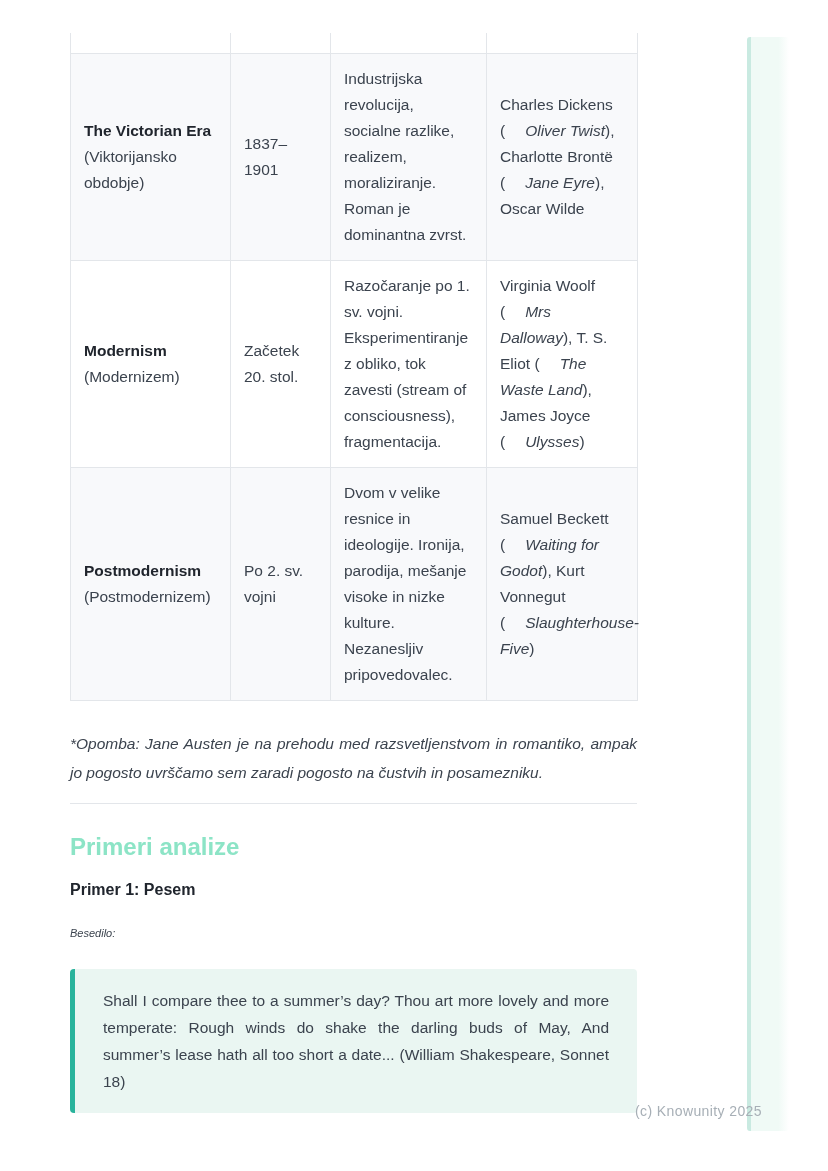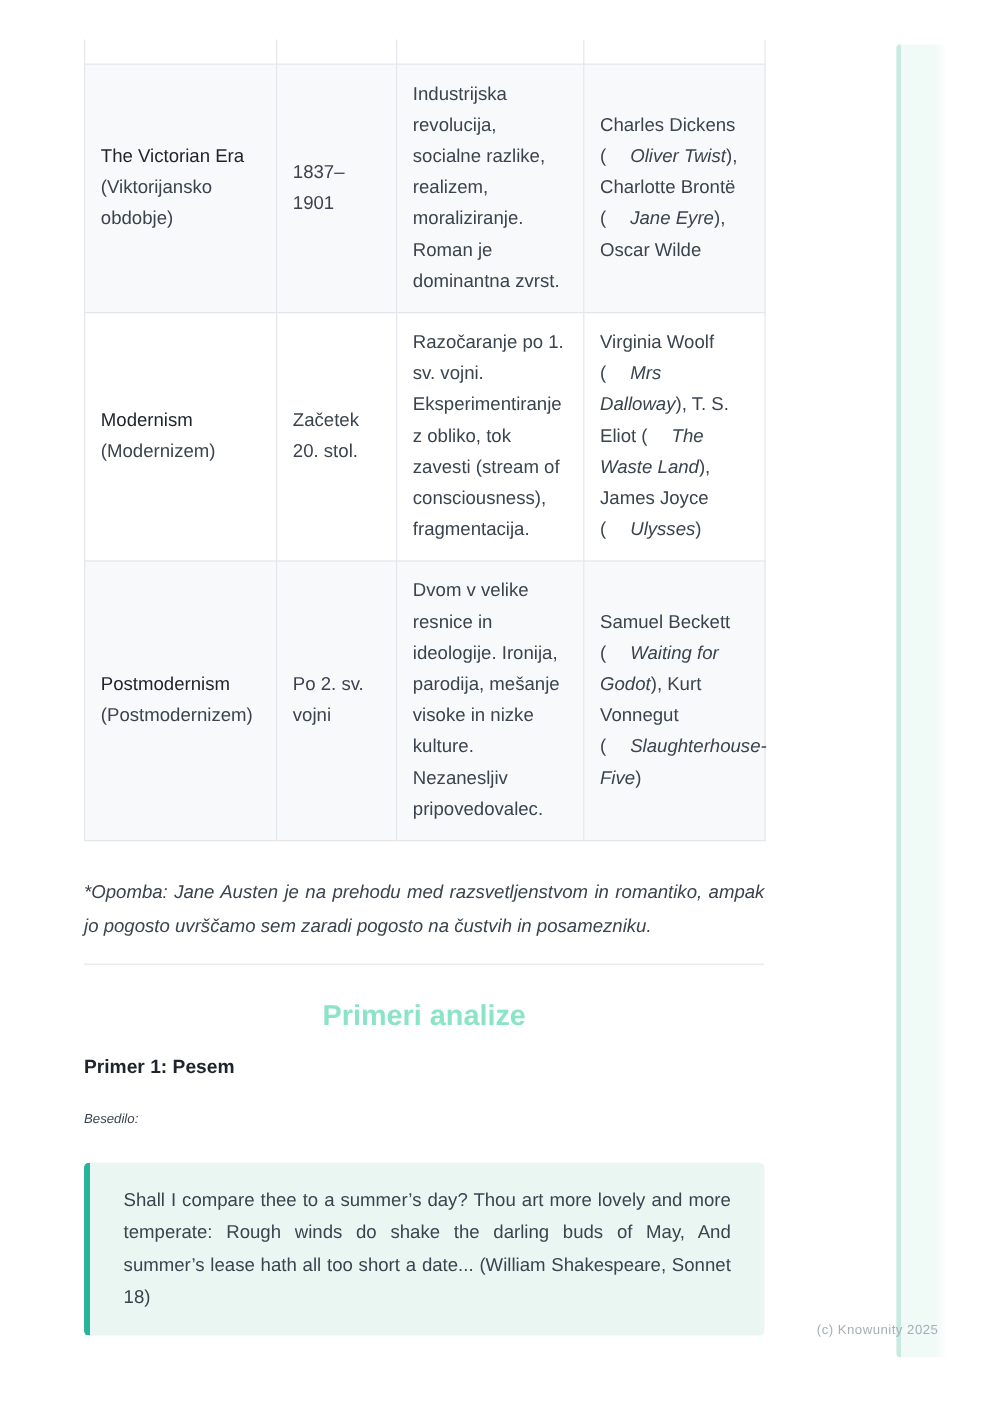"The Victorian Era" td .era-name { font-weight: normal -> bold }
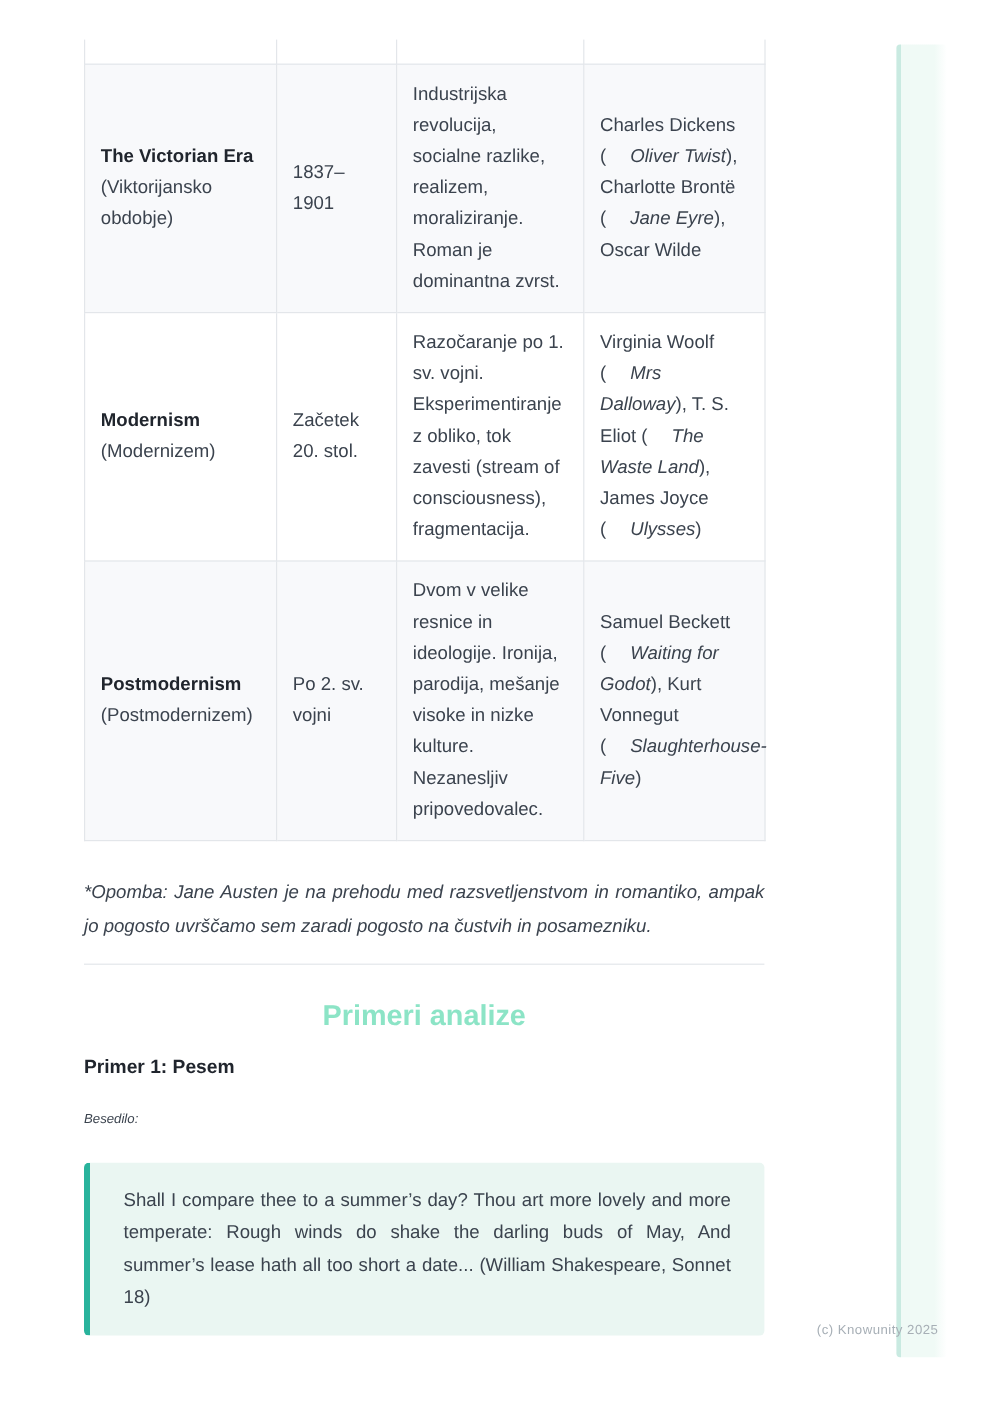"Primeri analize" .section-heading { text-align: center -> none }
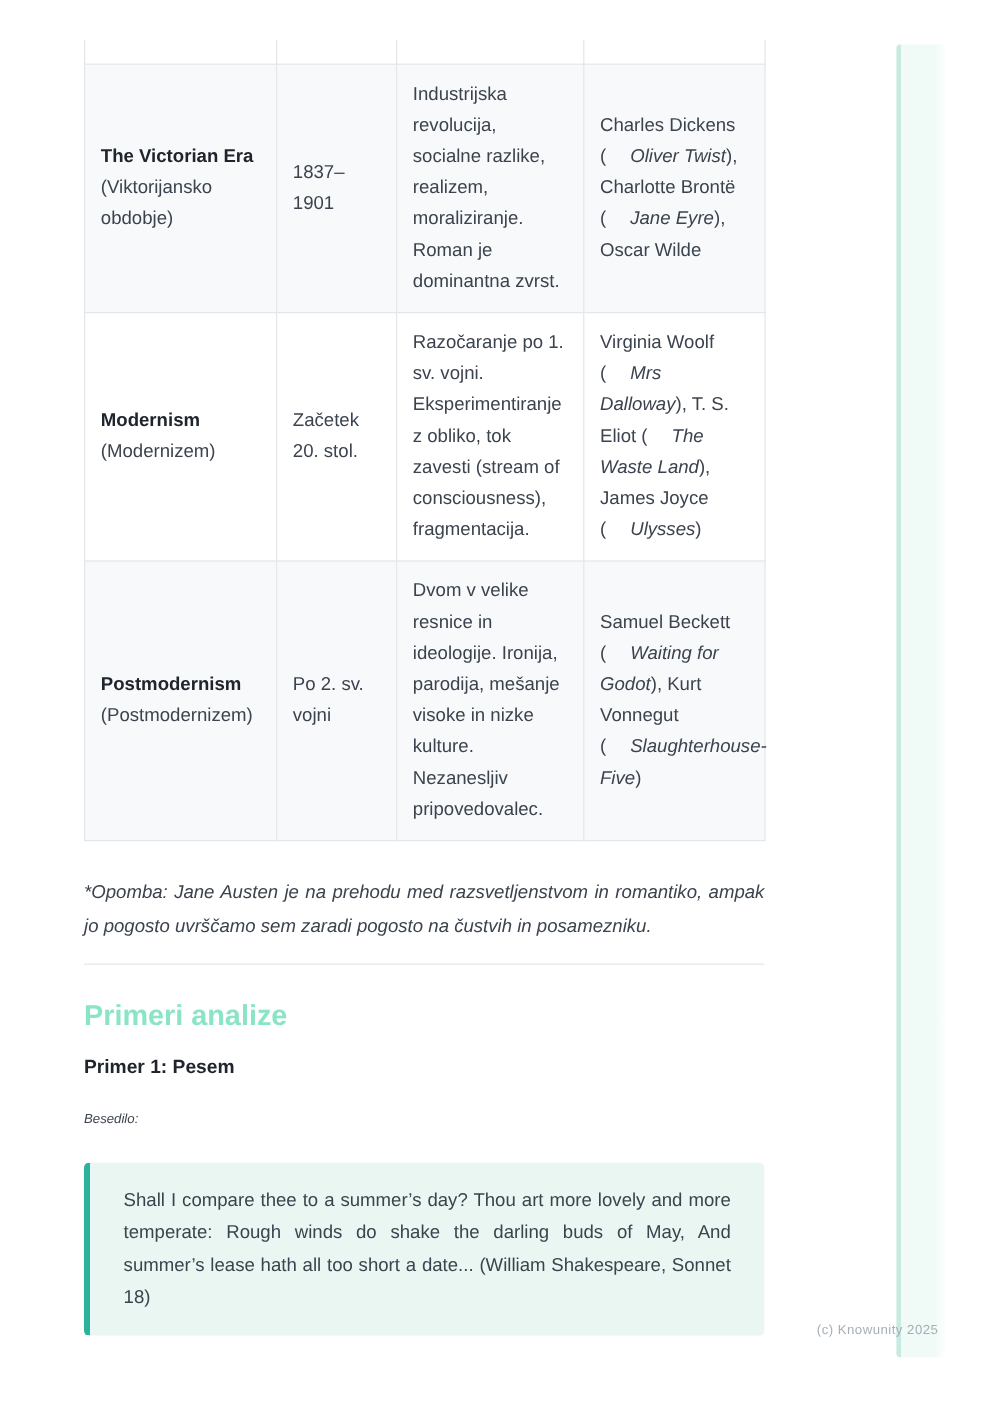"(c) Knowunity 2025" .copyright { font-size: 11px -> 14px; right: 46px -> 66px }
